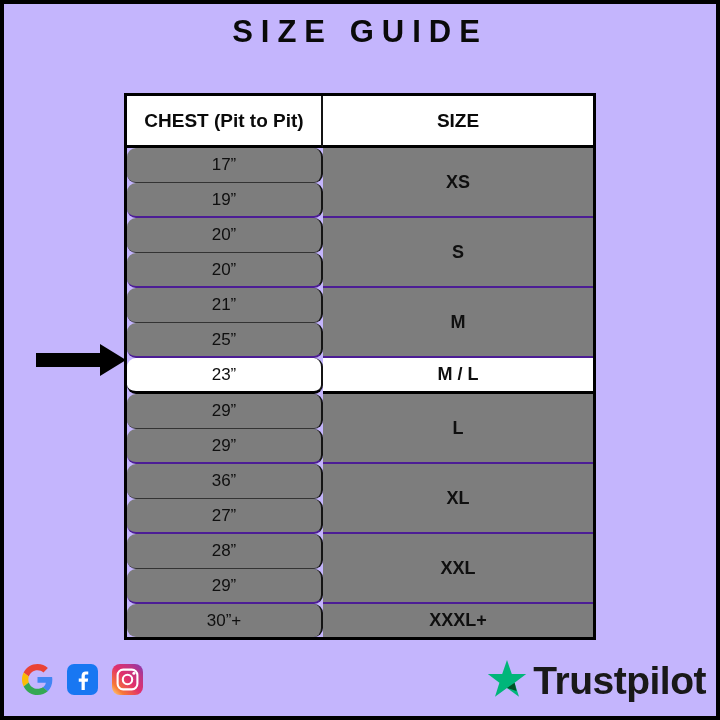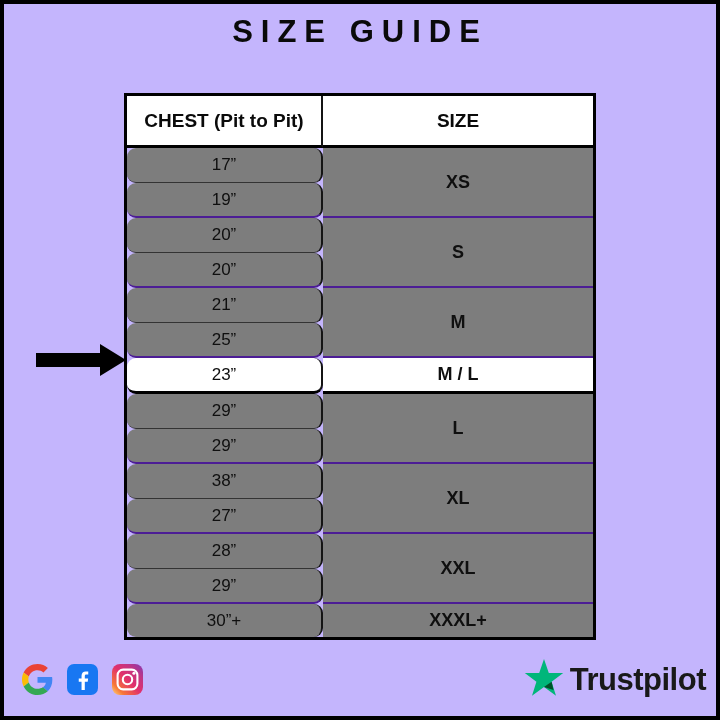"38”" td.chest { text: 38 -> 36 }
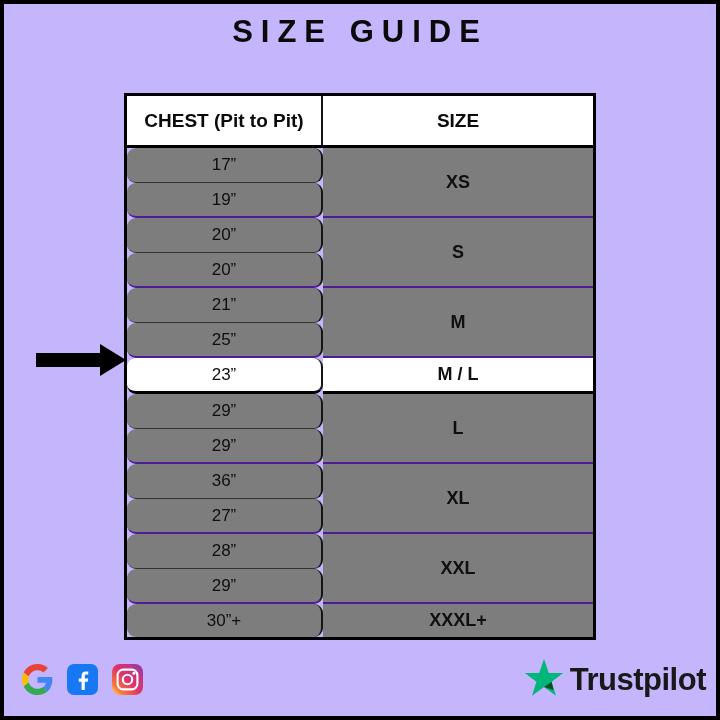"Trustpilot" .trustpilot-label { font-size: 31px -> 39px }
